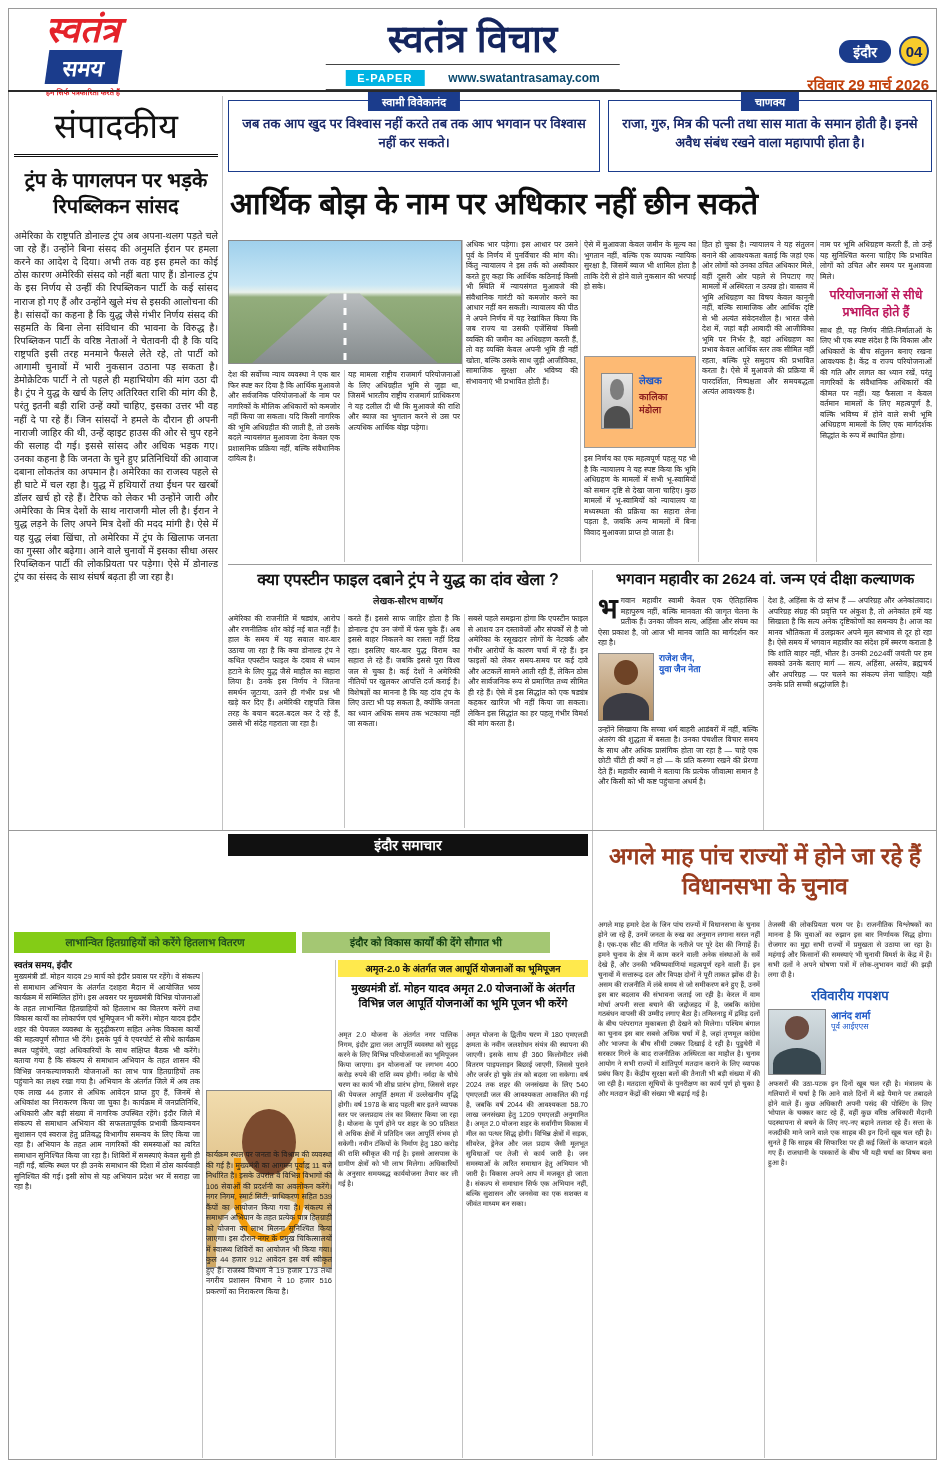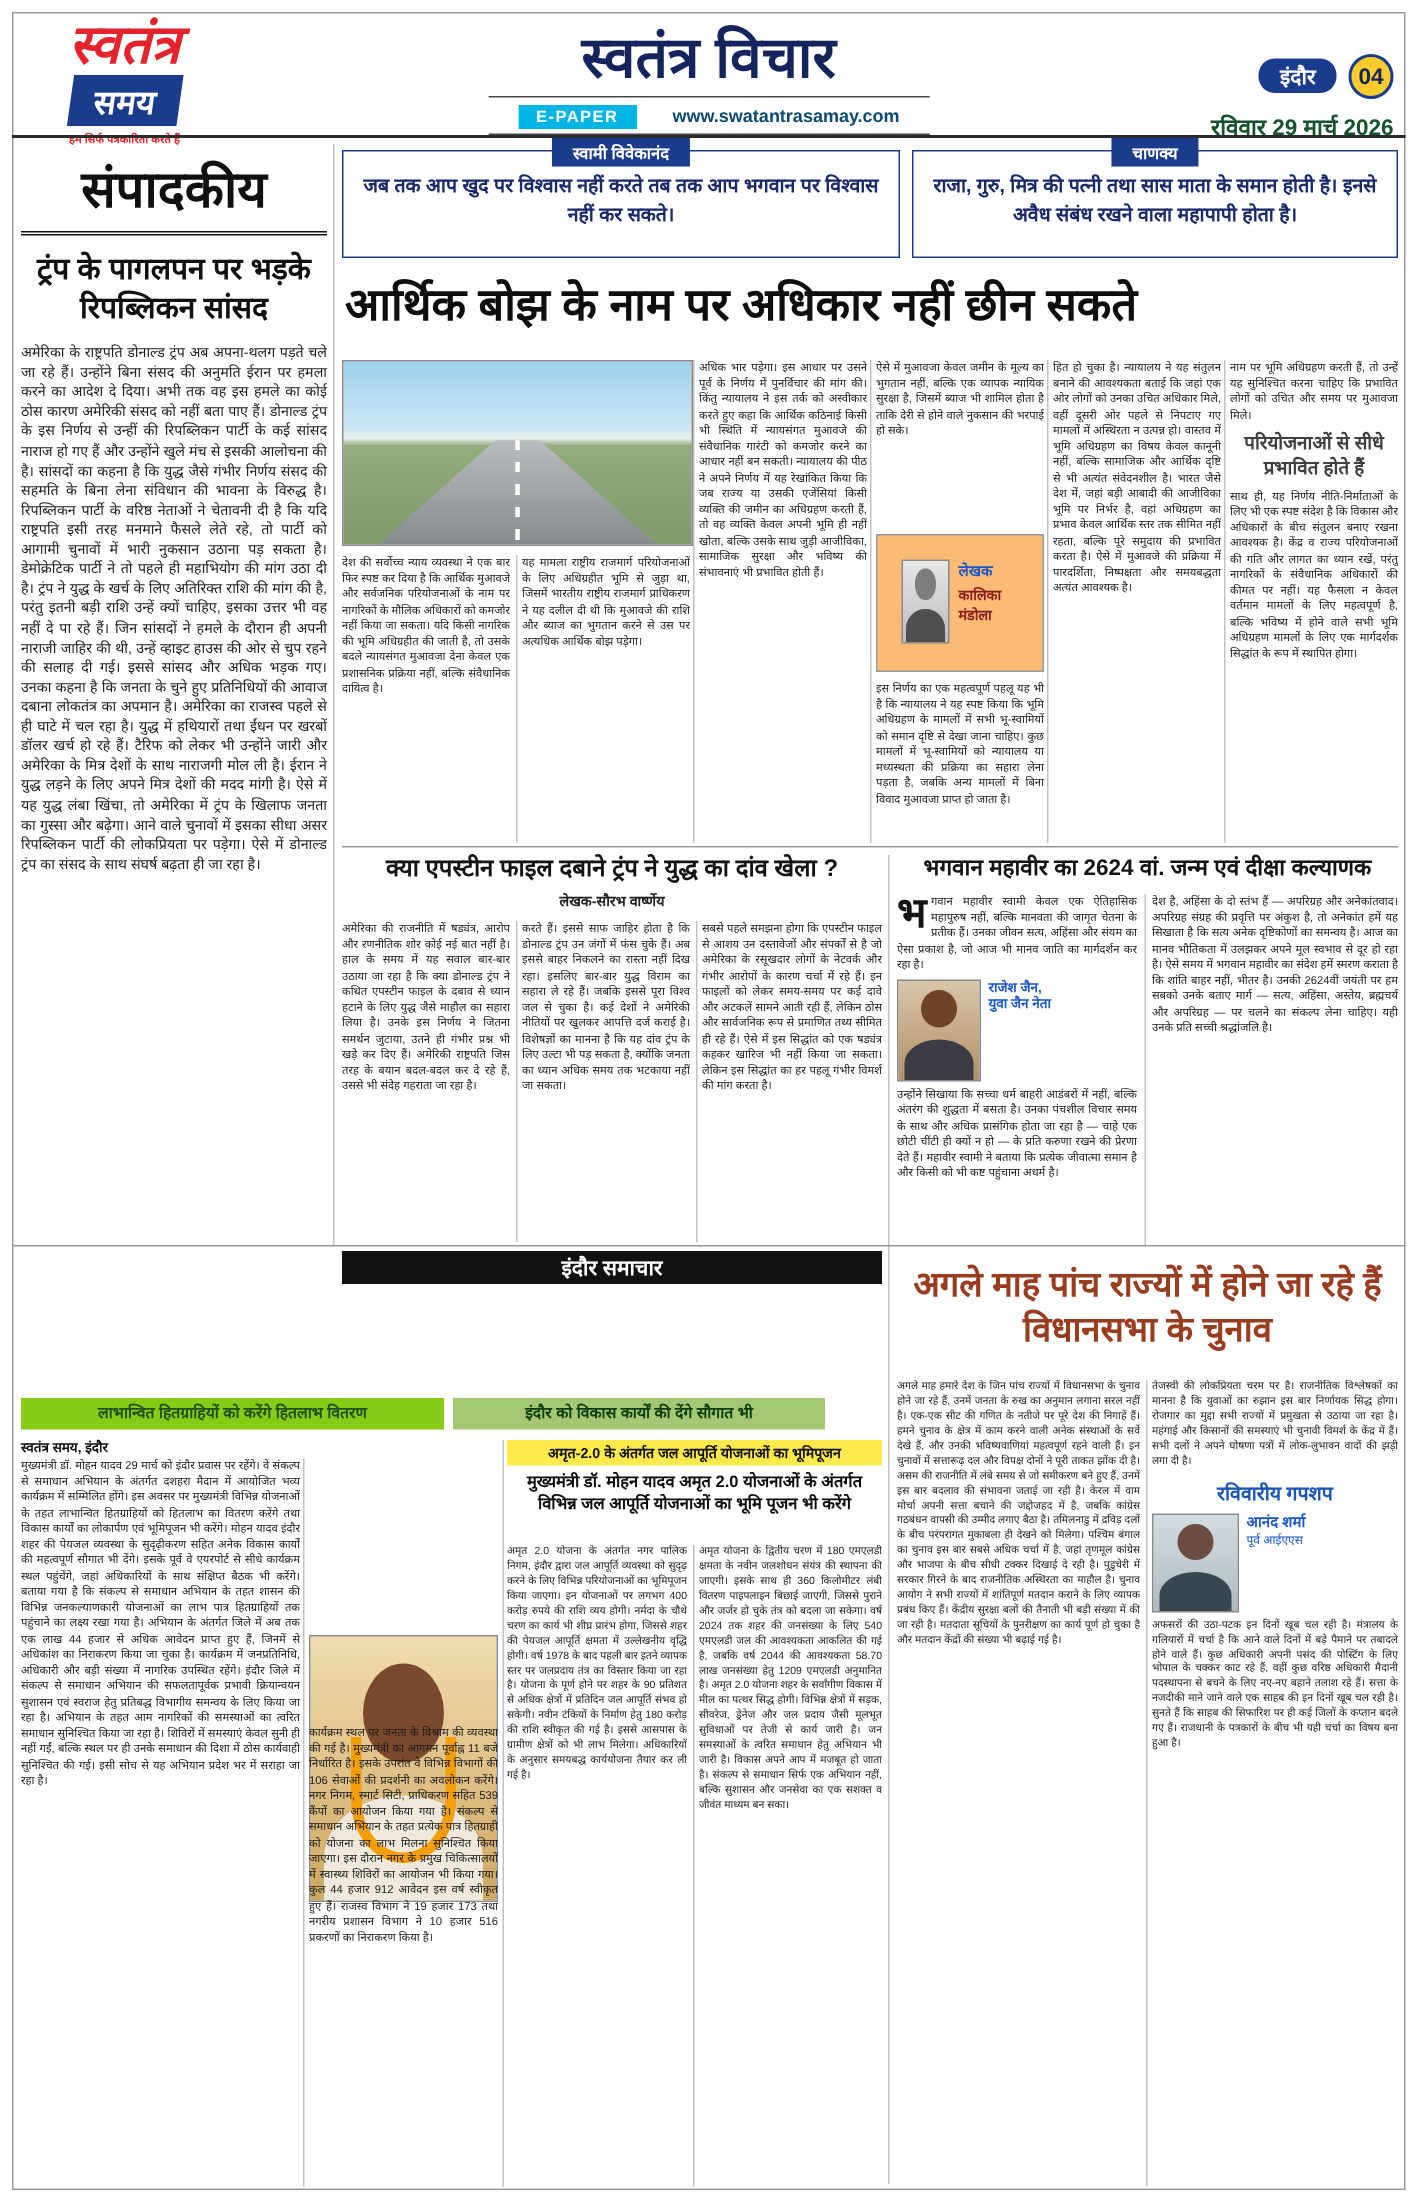"रविवार 29 मार्च 2026" .date-line { color: #14532d -> #c2410c }
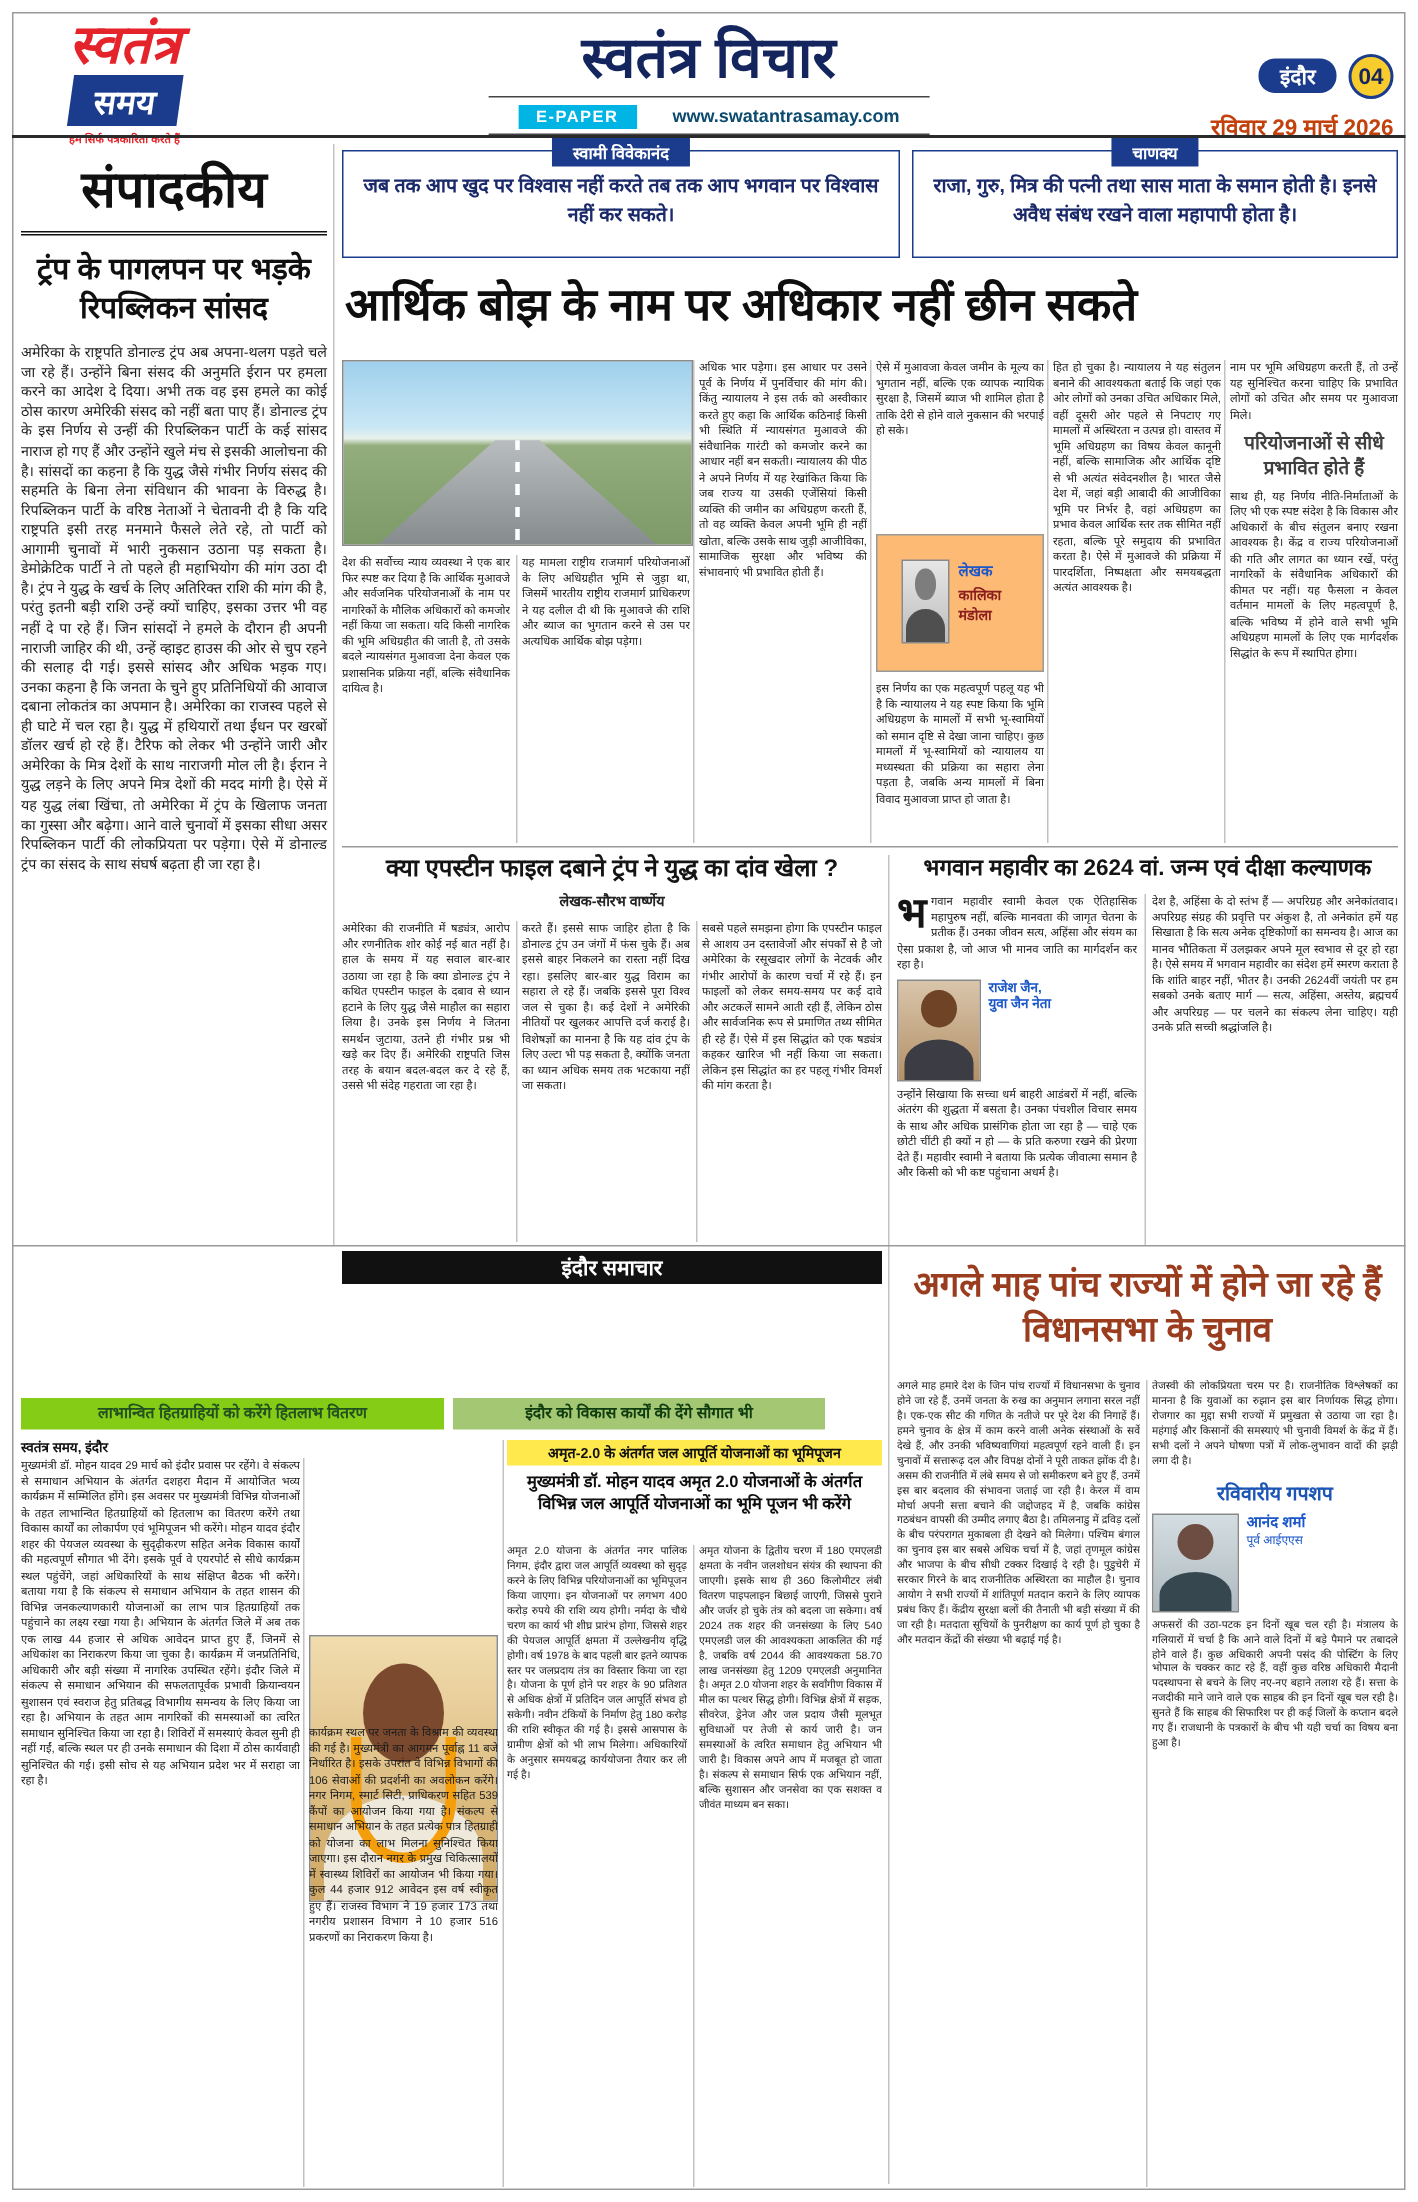"संपादकीय" .edit-title { font-weight: 700 -> 400 }
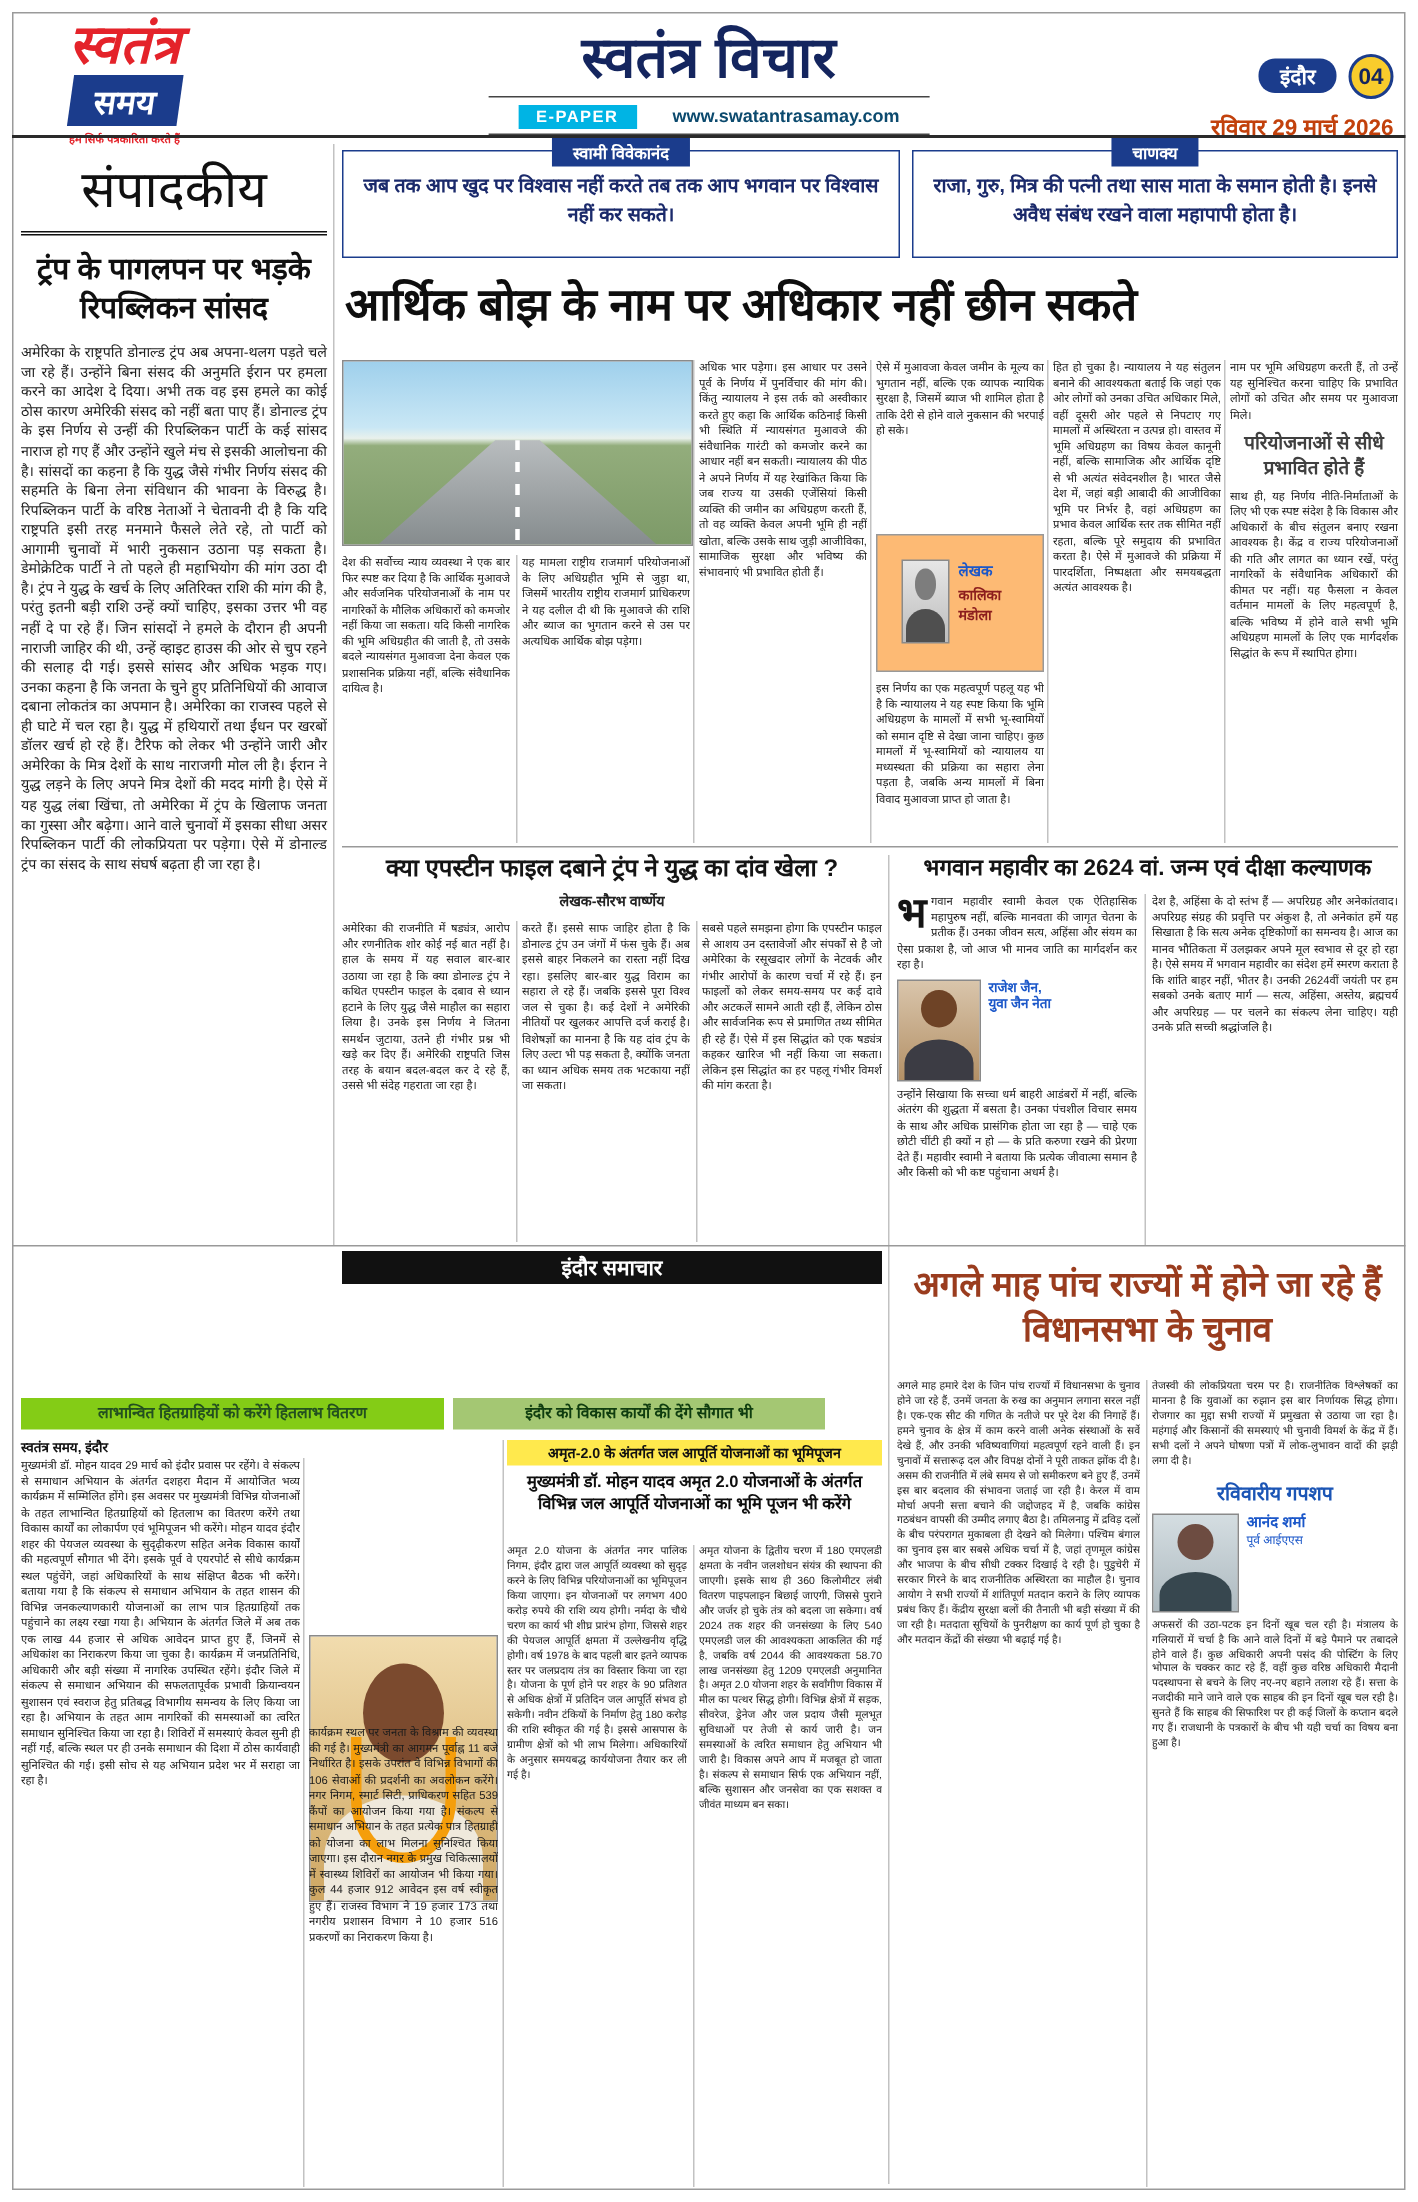"परियोजनाओं से सीधे प्रभावित होते" .lead-subhead { color: #404040 -> #be185d }
